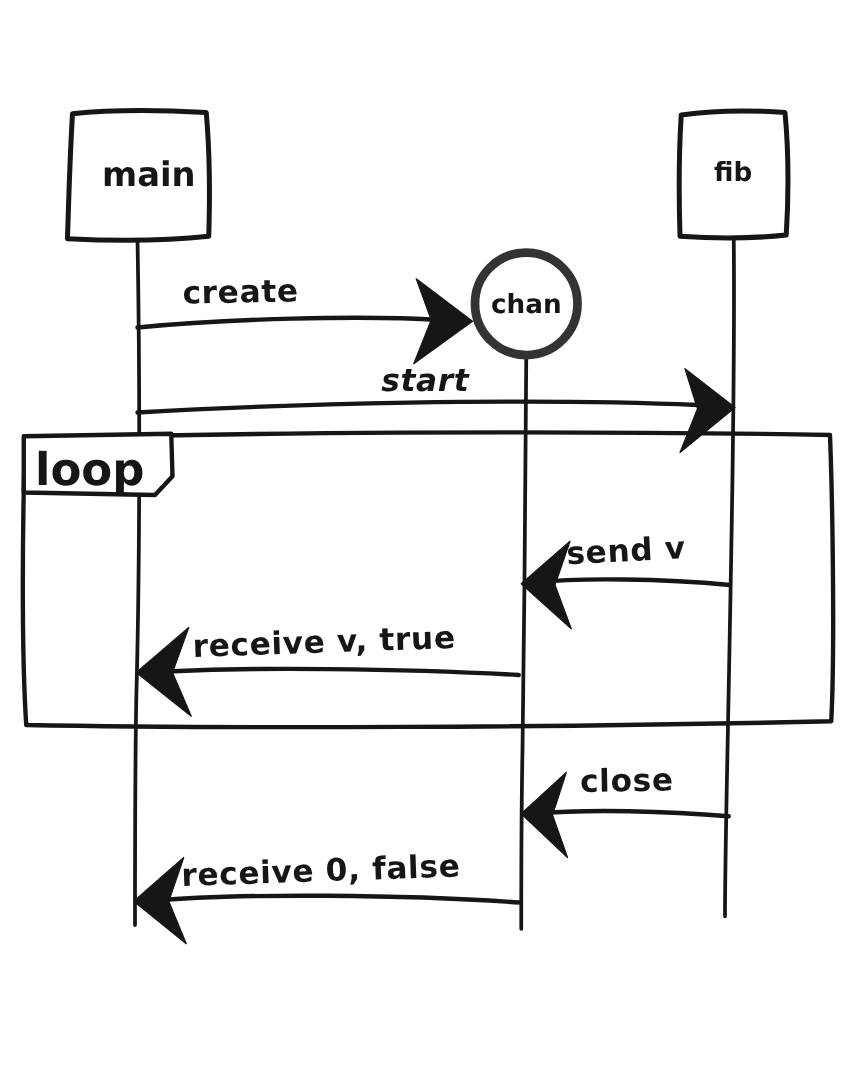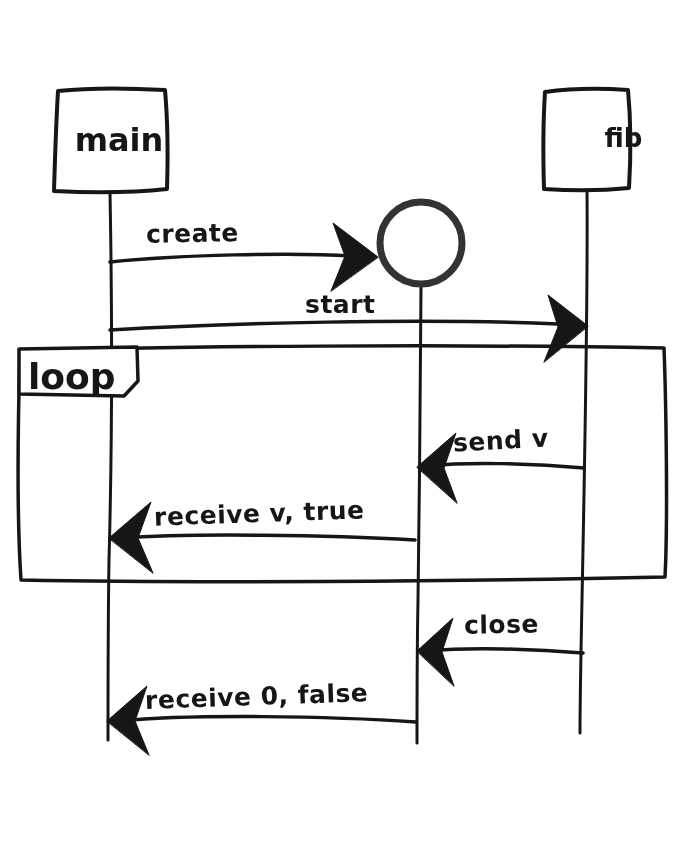"main" div.lbl { font-size: 32px -> 27px }
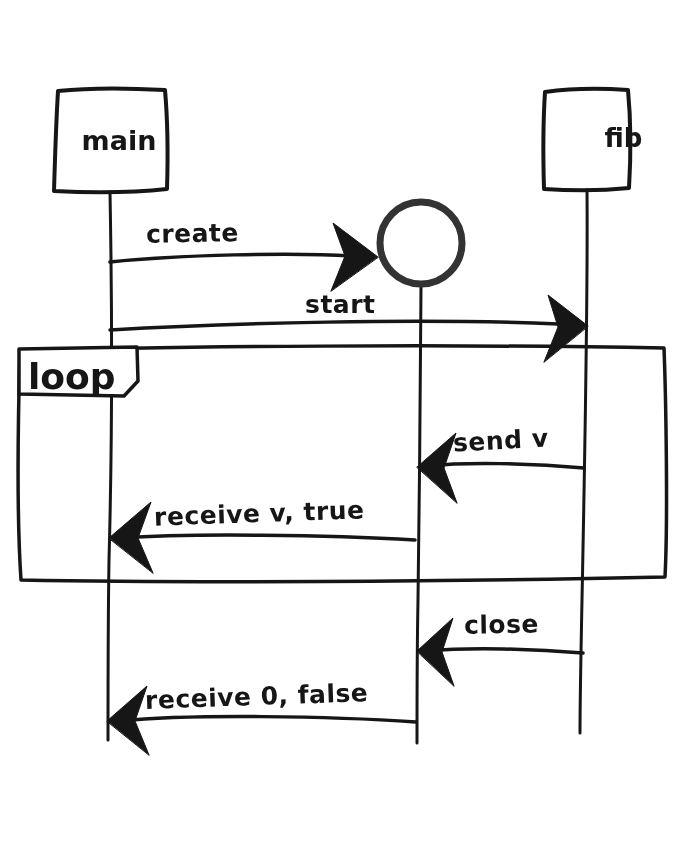"fib" div.lbl { font-size: 26px -> 21px; margin-left: 37px -> none }
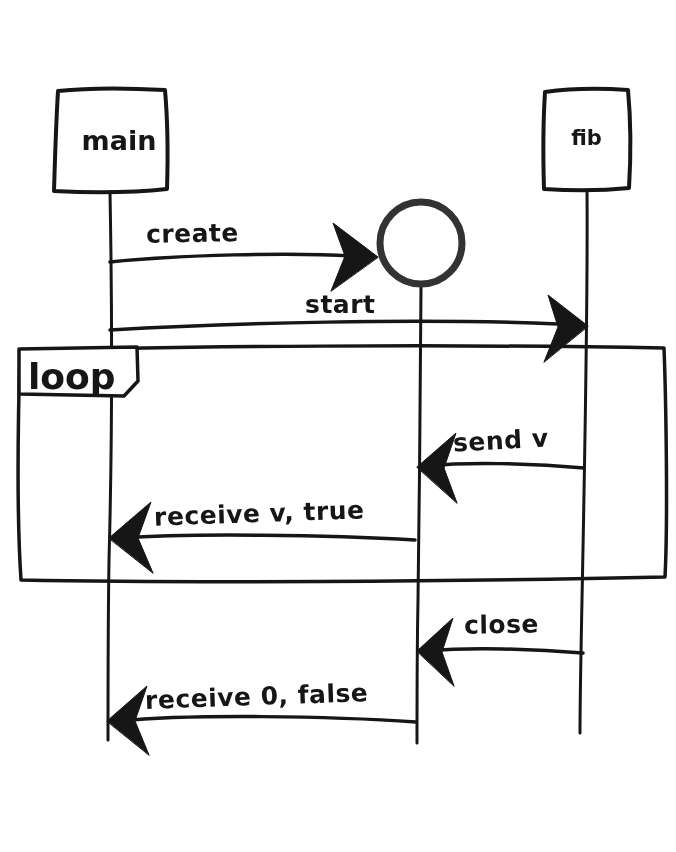"chan" div.lbl { html: none -> <div>chan</div> }
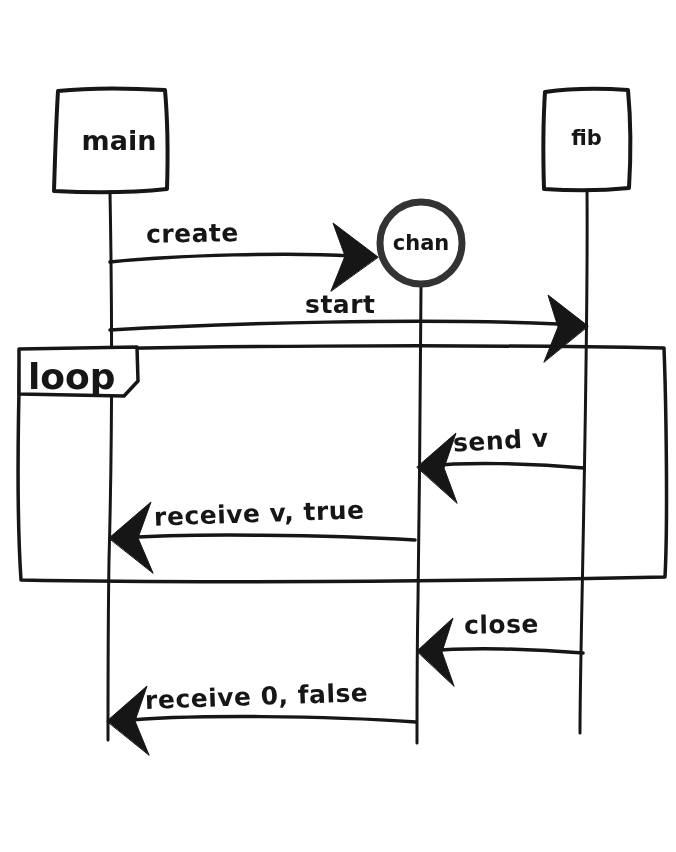"start" div.lbl { font-style: none -> italic }
